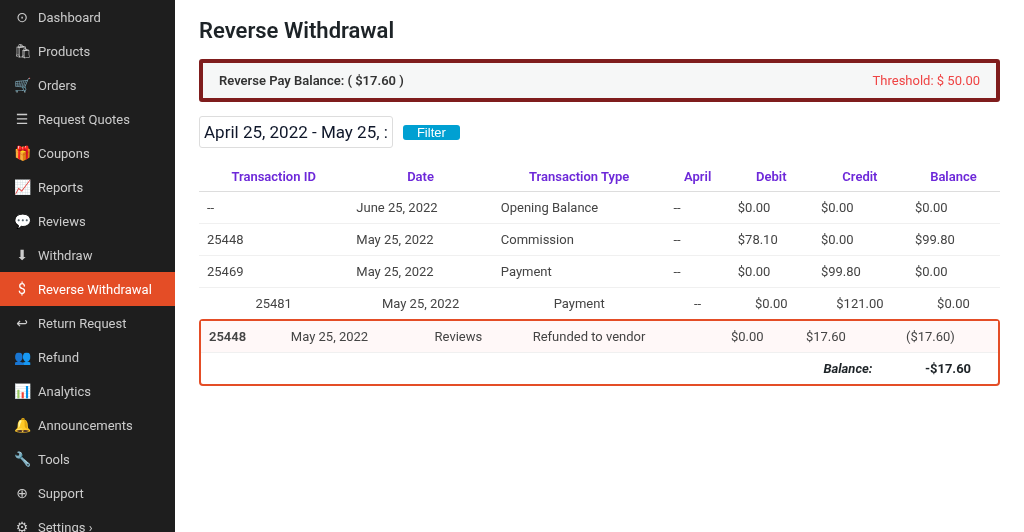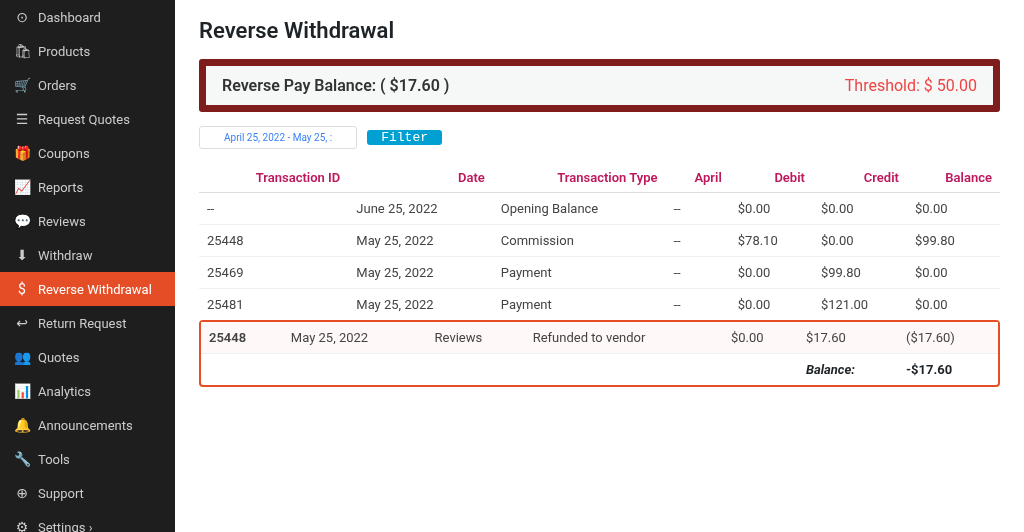"Reverse Pay Balance: ( $17.60" .balance-bar { border: 7px solid #7f1d1d -> 4px solid #7f1d1d; font-size: 16px -> 13px }
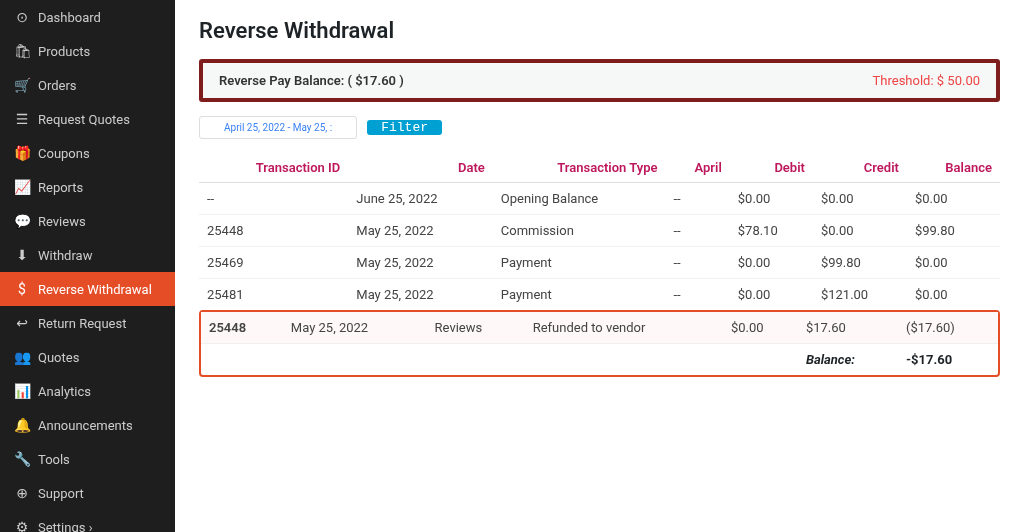"April 25, 2022 - May" .date-range { color: #3b82f6 -> #0f172a; font-size: 10px -> 17px; padding: 5px 24px -> 5px 4px }
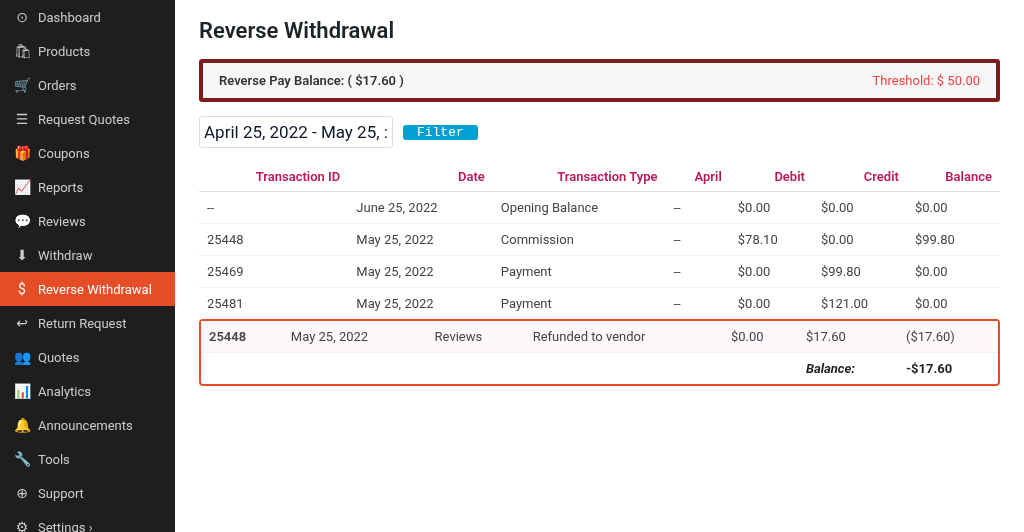"Filter" .filter-btn { font-family: Liberation Mono, monospace -> none }
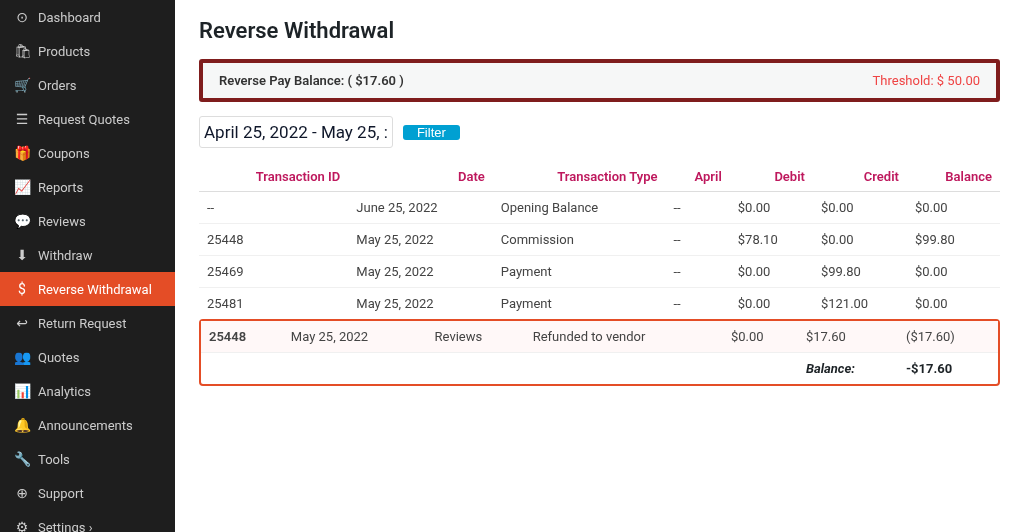"Transaction ID" thead tr th { color: #be185d -> #6d28d9; text-align: right -> center }
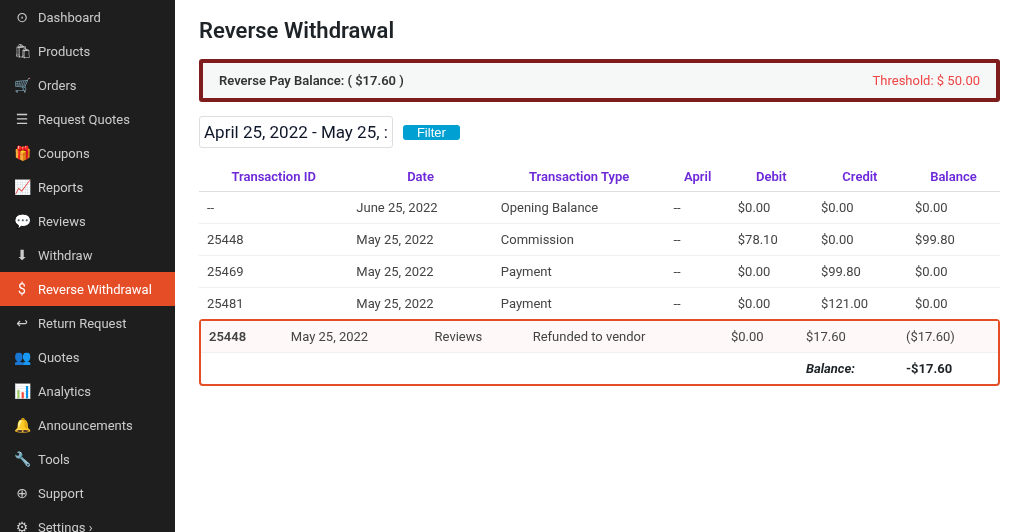"25481" tbody tr:last-child td { text-align: none -> center }
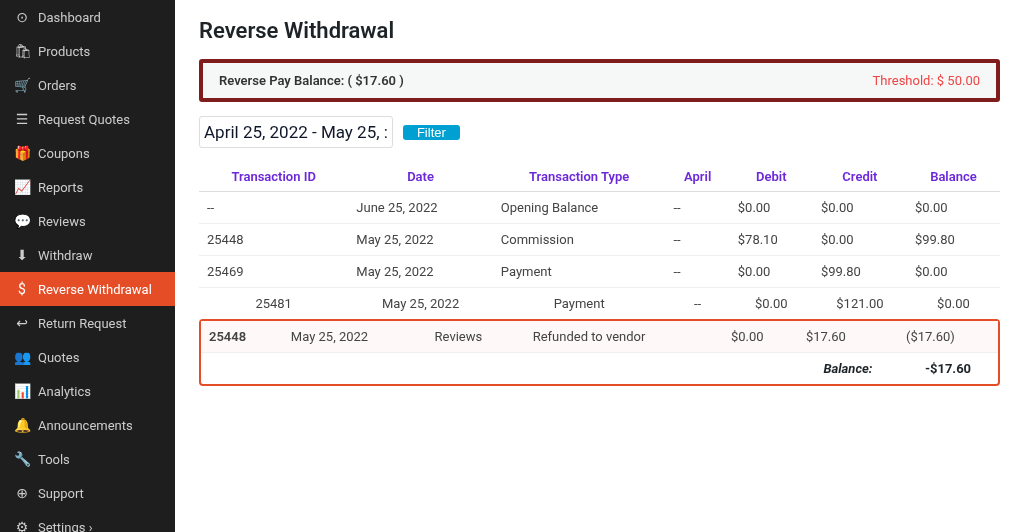"Quotes" span { text: Quotes -> Refund }
